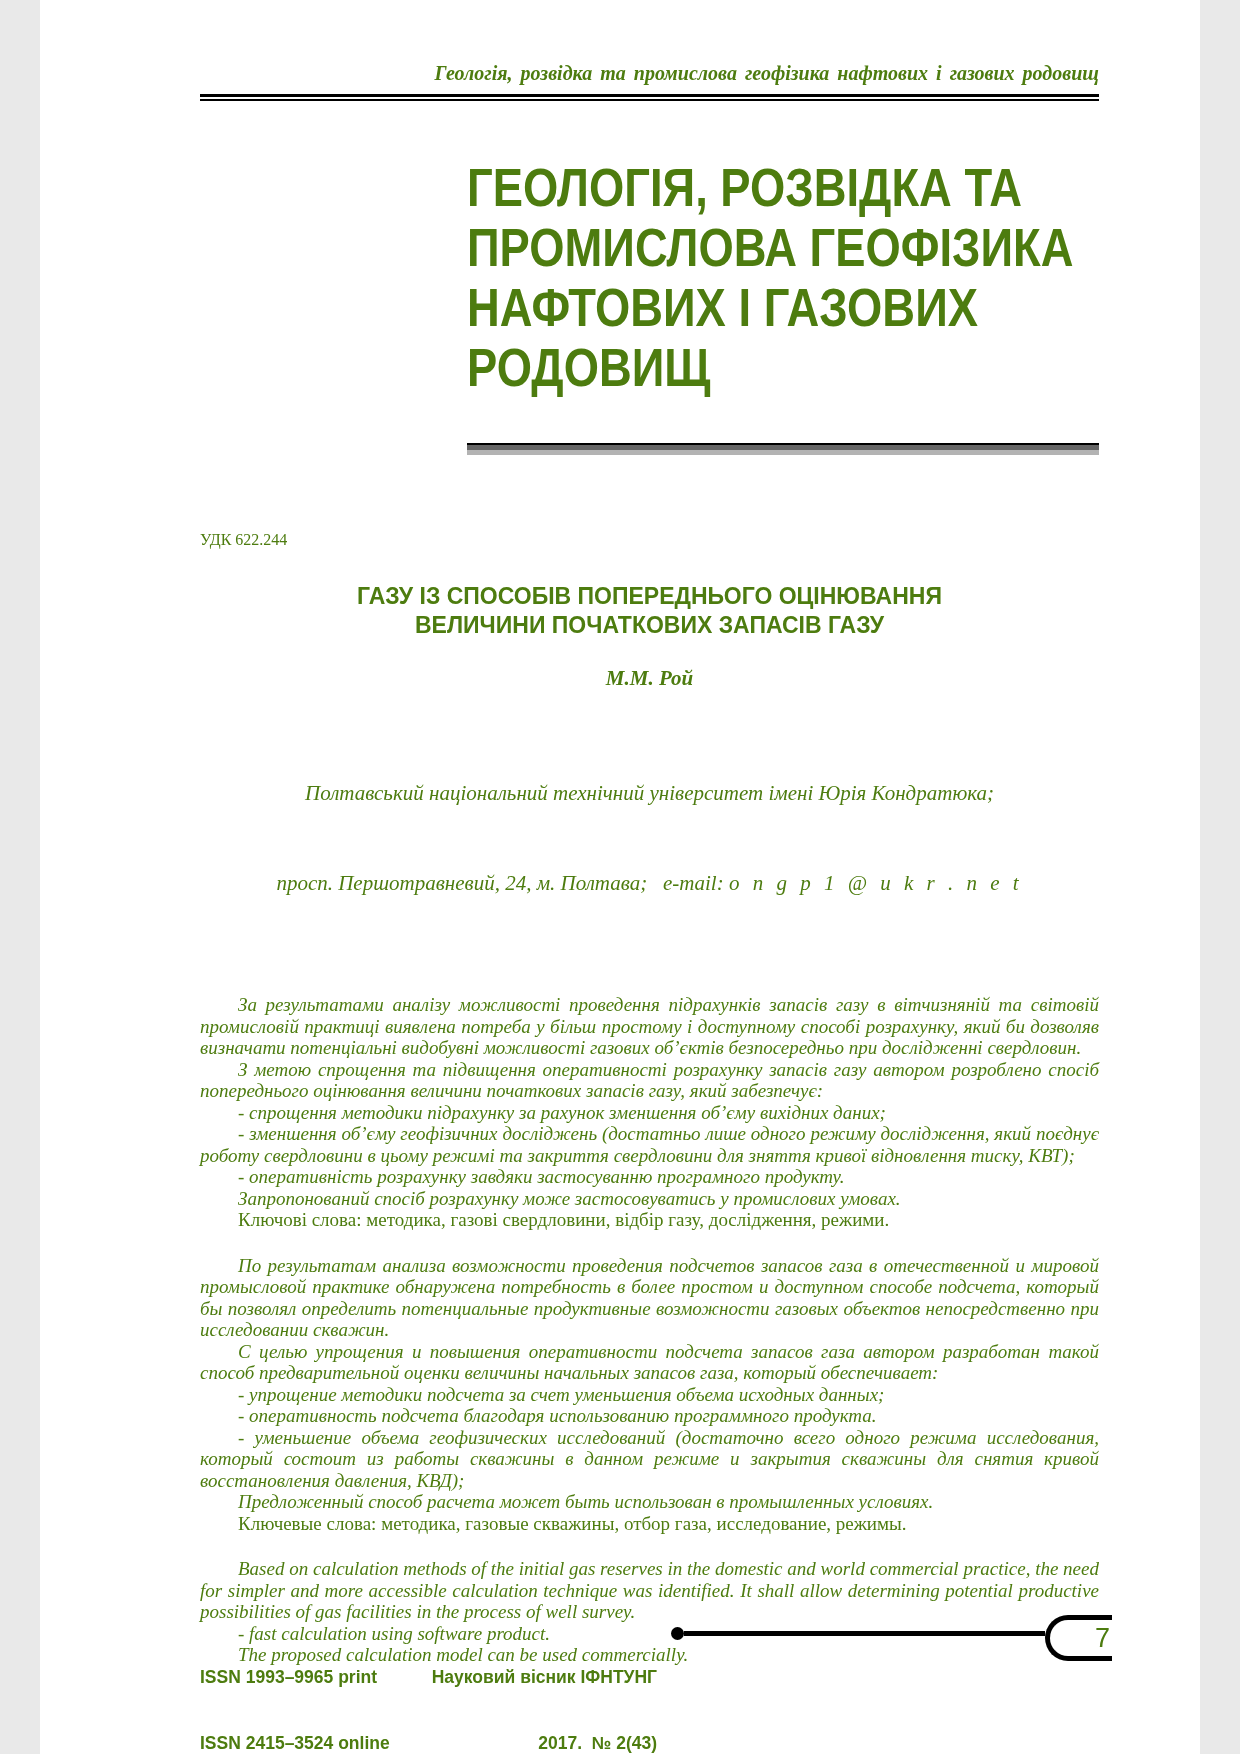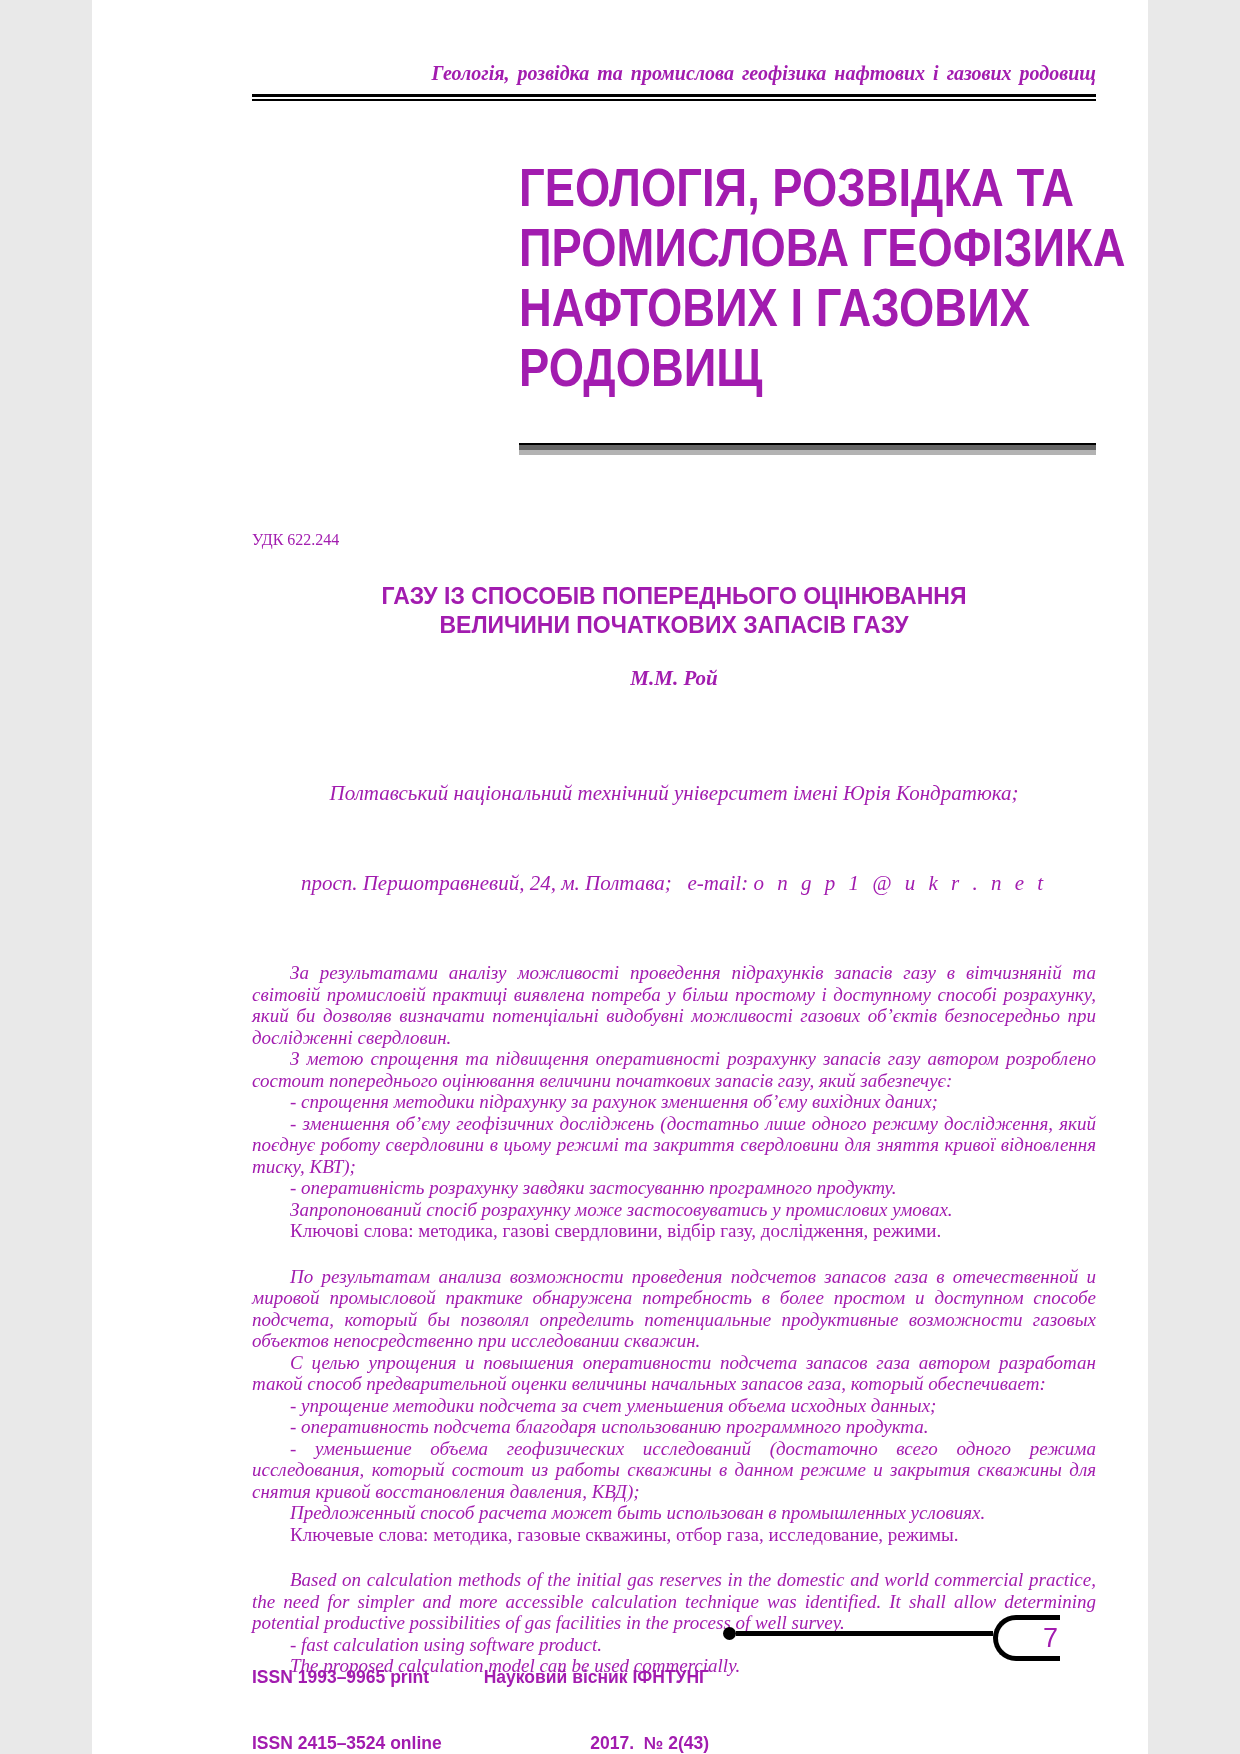"Геологія, розвідка та промислова" .page { color: #a21caf -> #4d7c0f; padding: 60px 52px 0 160px -> 60px 101px 0 160px; width: 1056px -> 1160px }
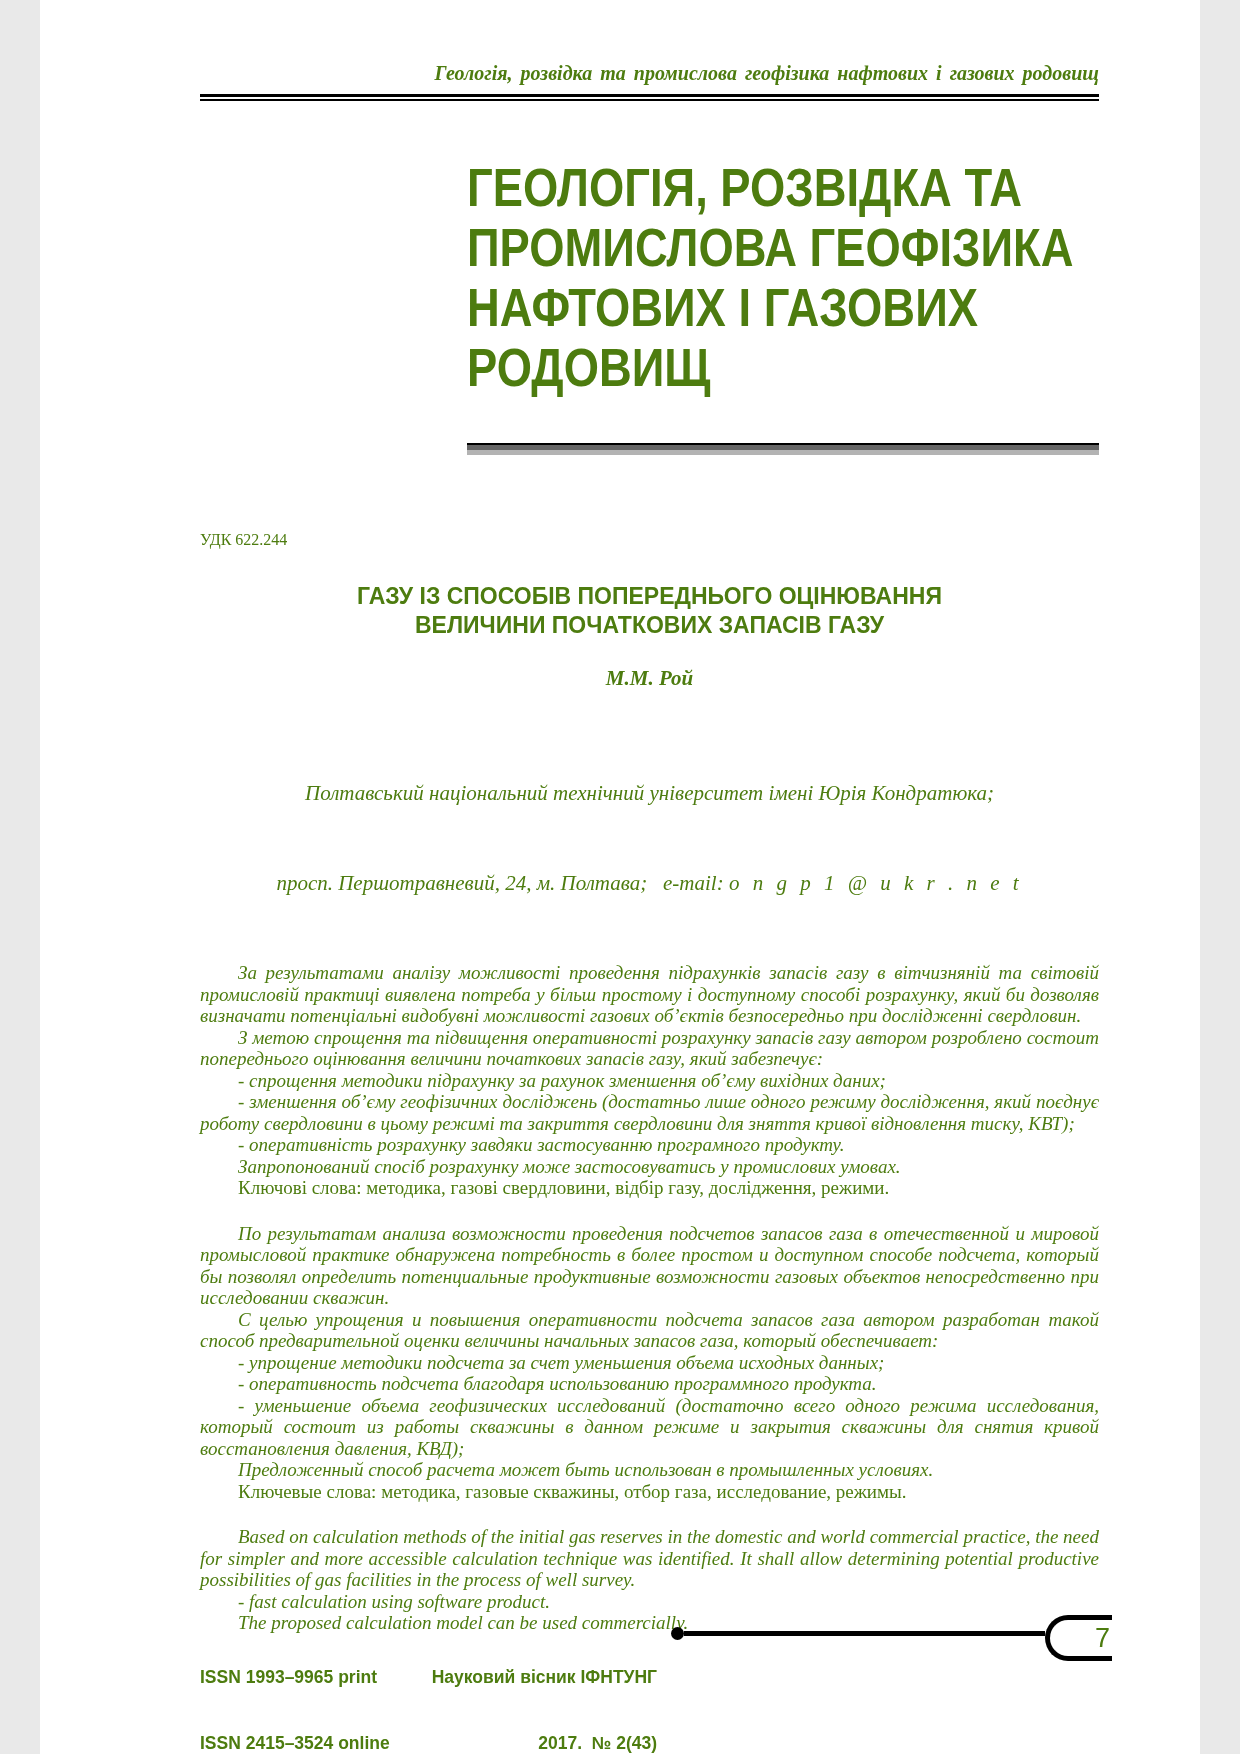"За результатами аналізу можливості" .abstract { margin-top: 4px -> 36px }
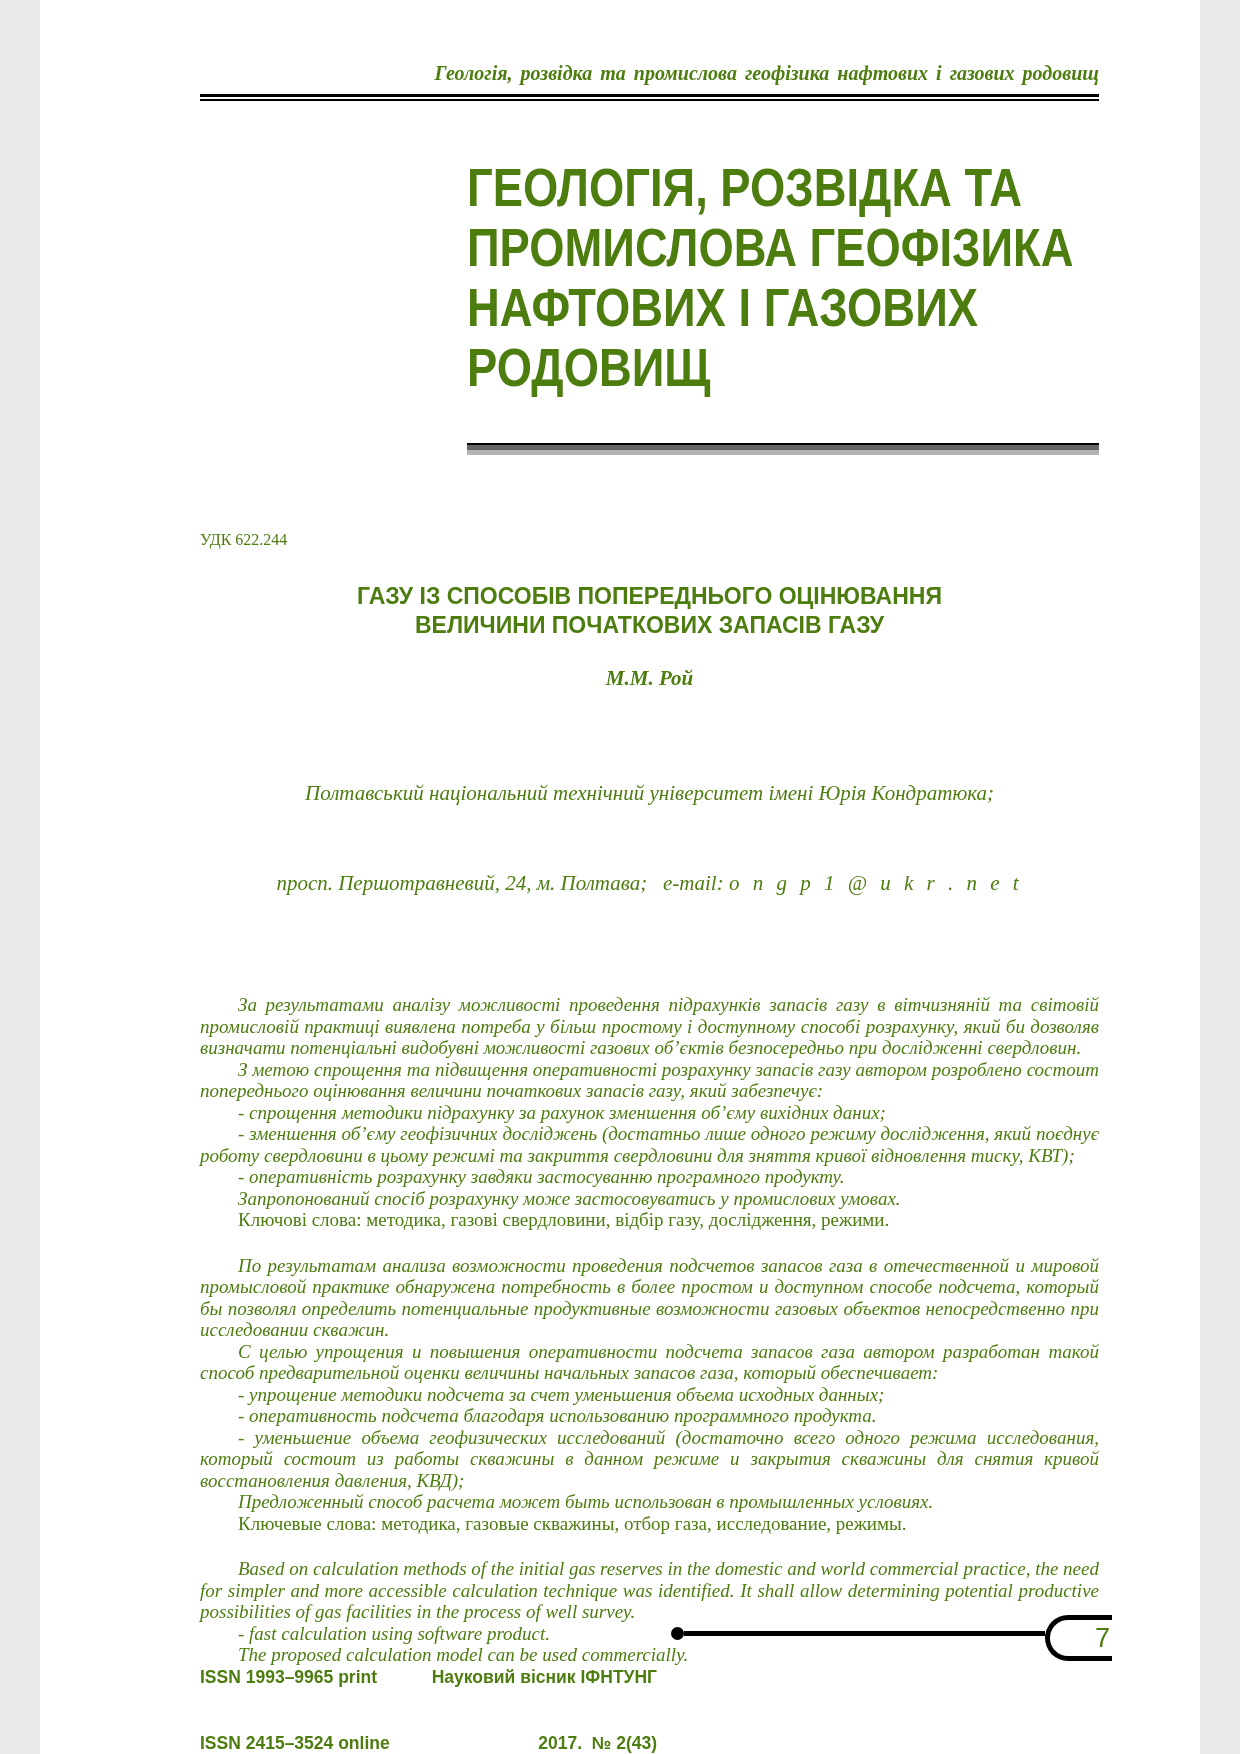"З метою спрощення та підвищення" p { text: состоит -> спосіб }
